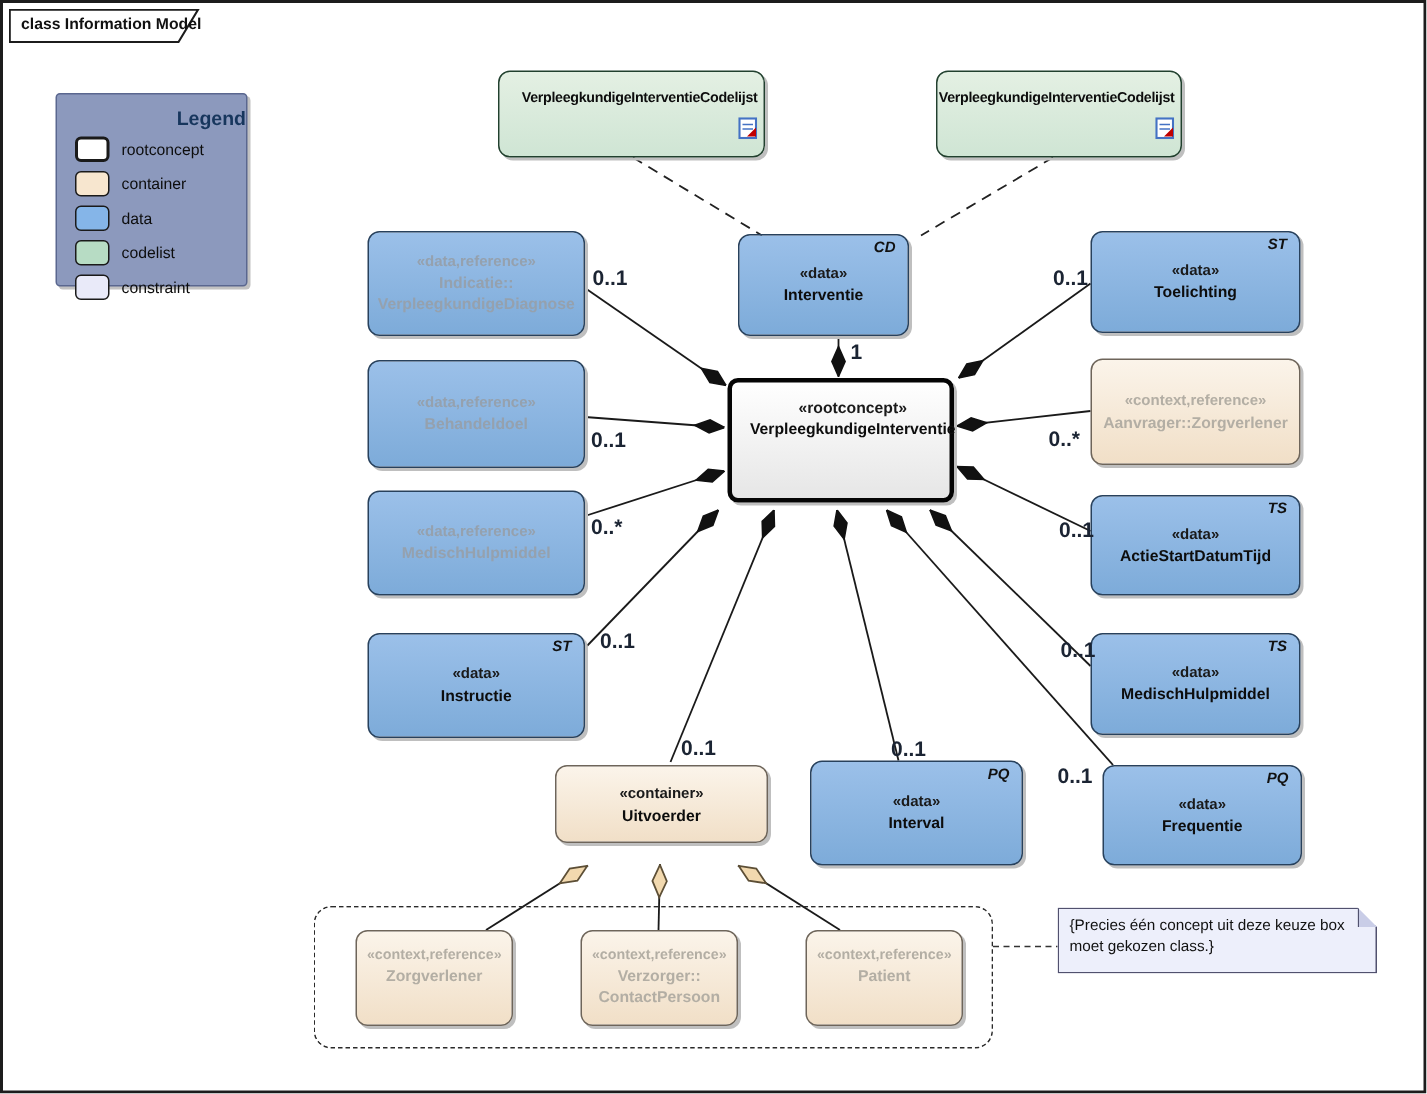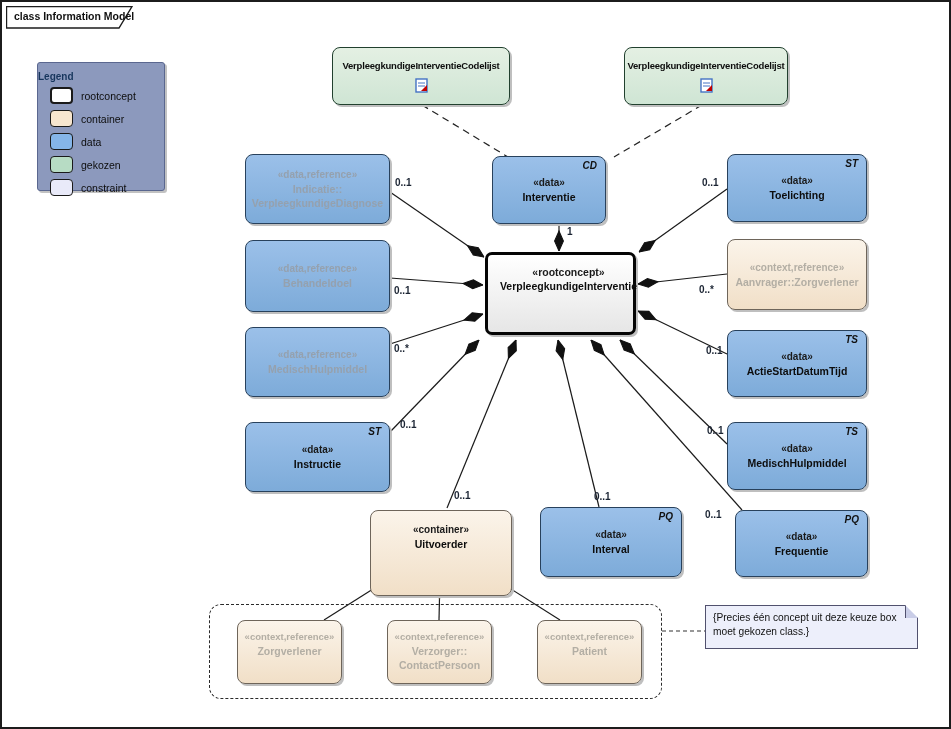"VerpleegkundigeInterventieCodelijst" .codebox { align-items: center -> flex-end }
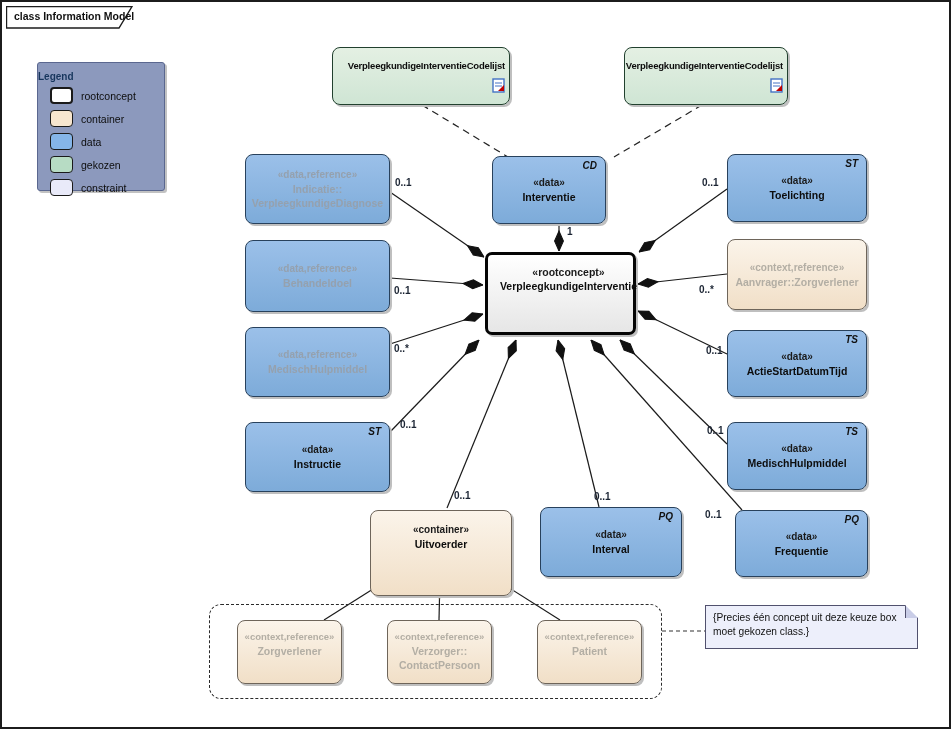"Legend" .legend-title { font-size: 10px -> 13px; text-align: left -> right }
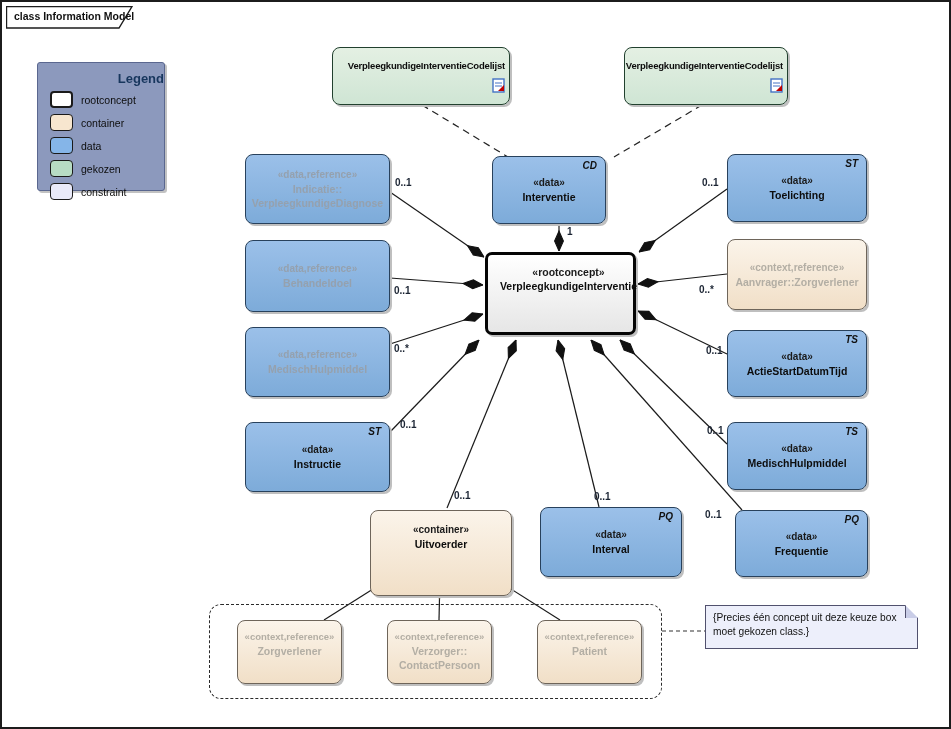"gekozen" span.legend-label { text: gekozen -> codelist }
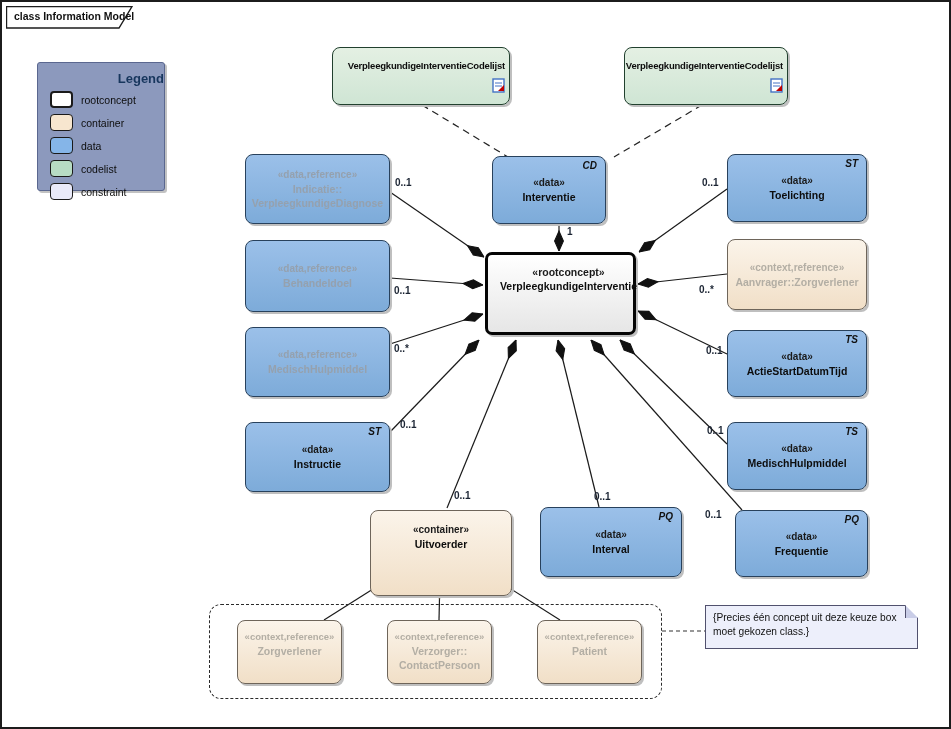"0..1" .mult { font-size: 10px -> 14px }
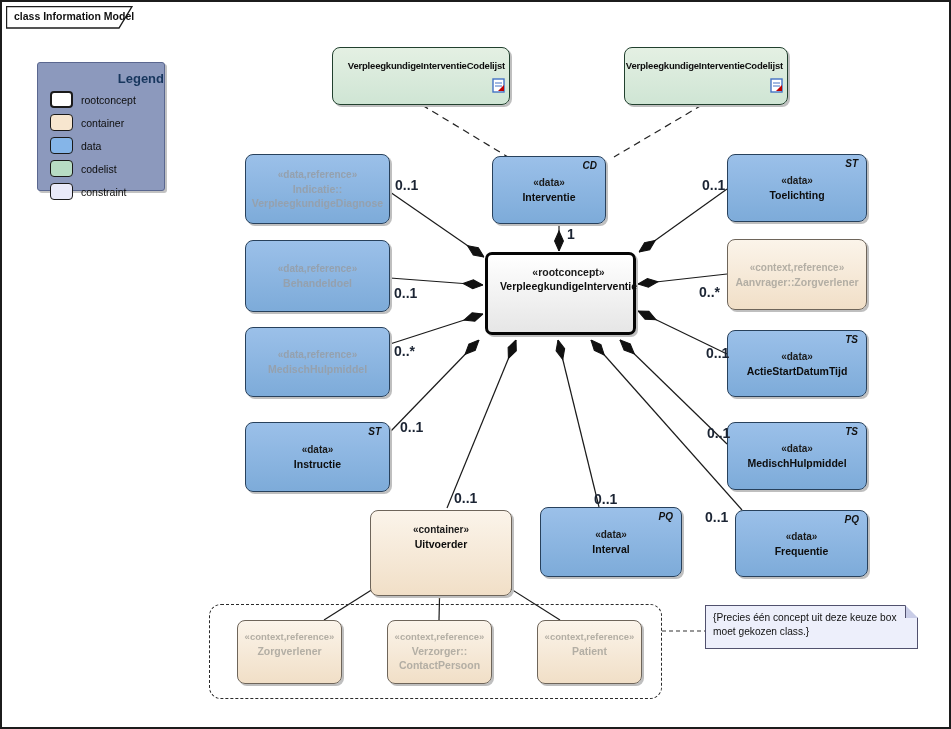"«container»" div.node { height: 86px -> 52px }
